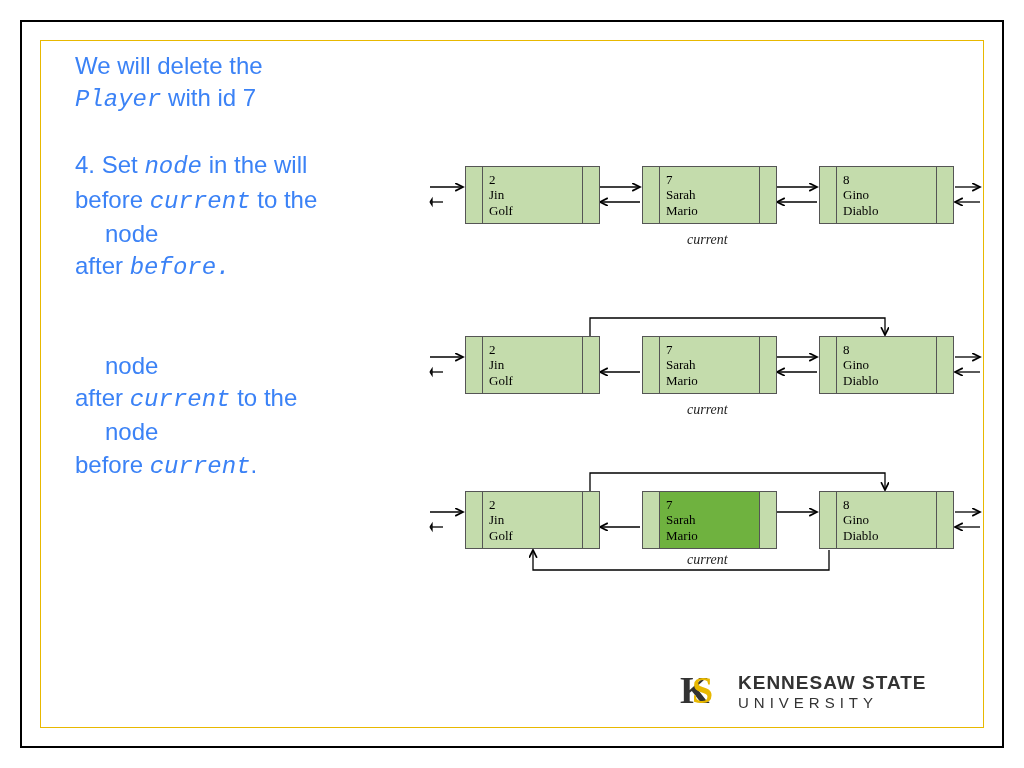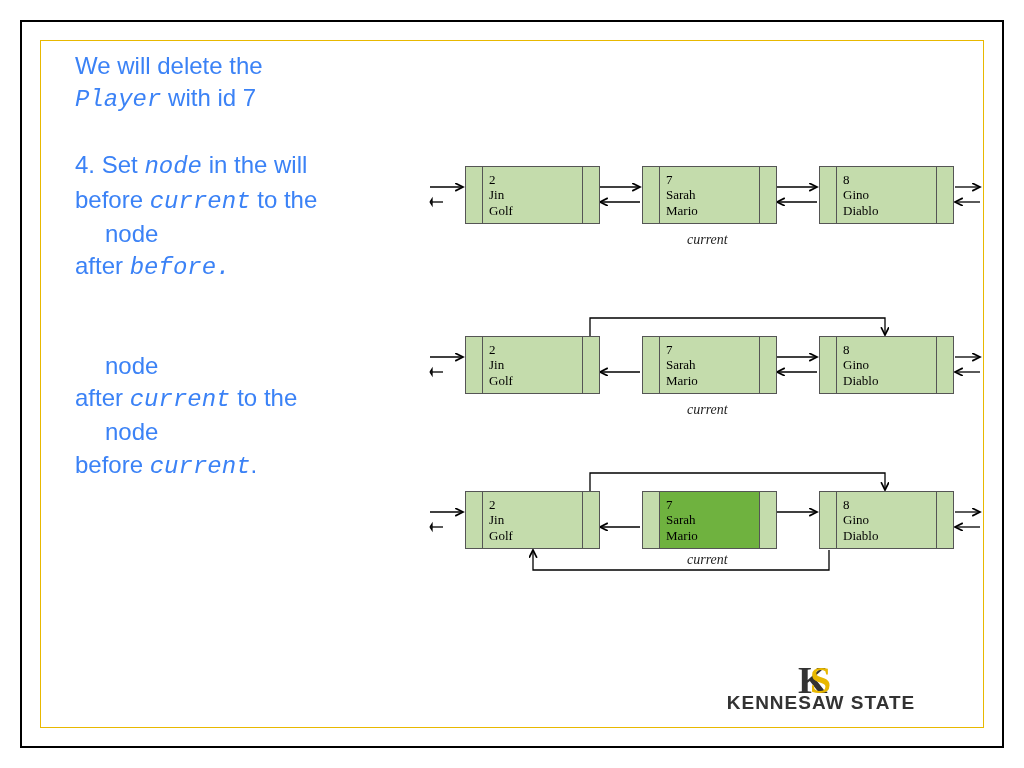"KENNESAW STATE" .logo { bottom: 54px -> 47px; flex-direction: column -> none; gap: 23px -> 8px }
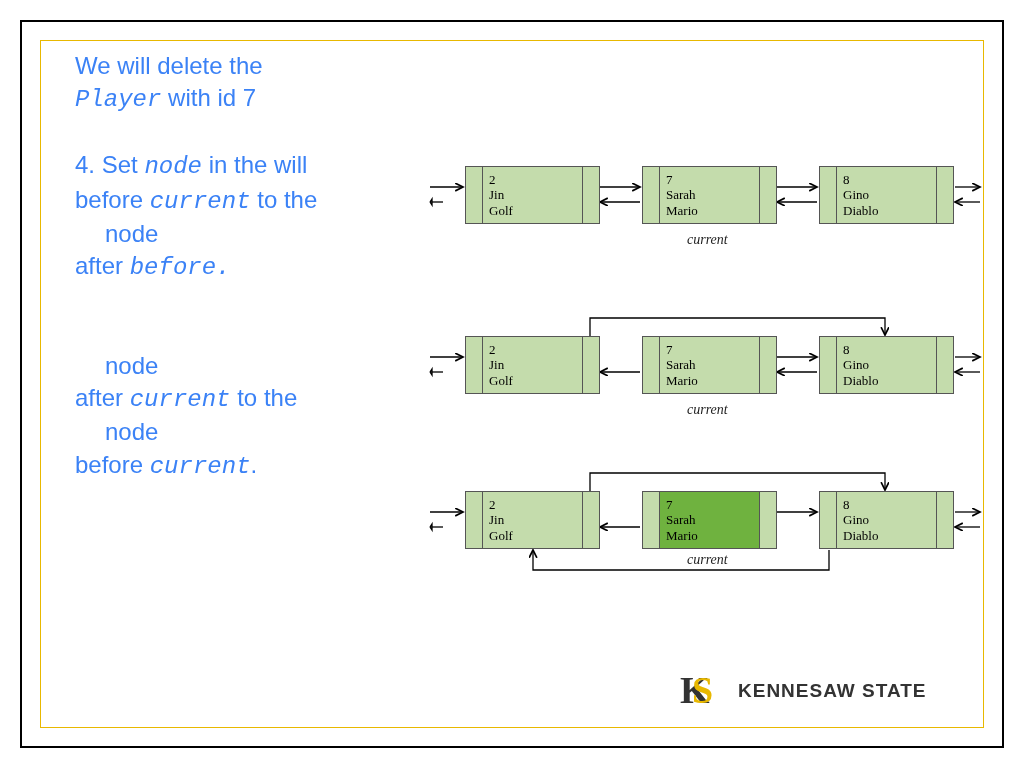"UNIVERSITY" span.l2 { html: none -> <span>UNIVERSITY</span> }
